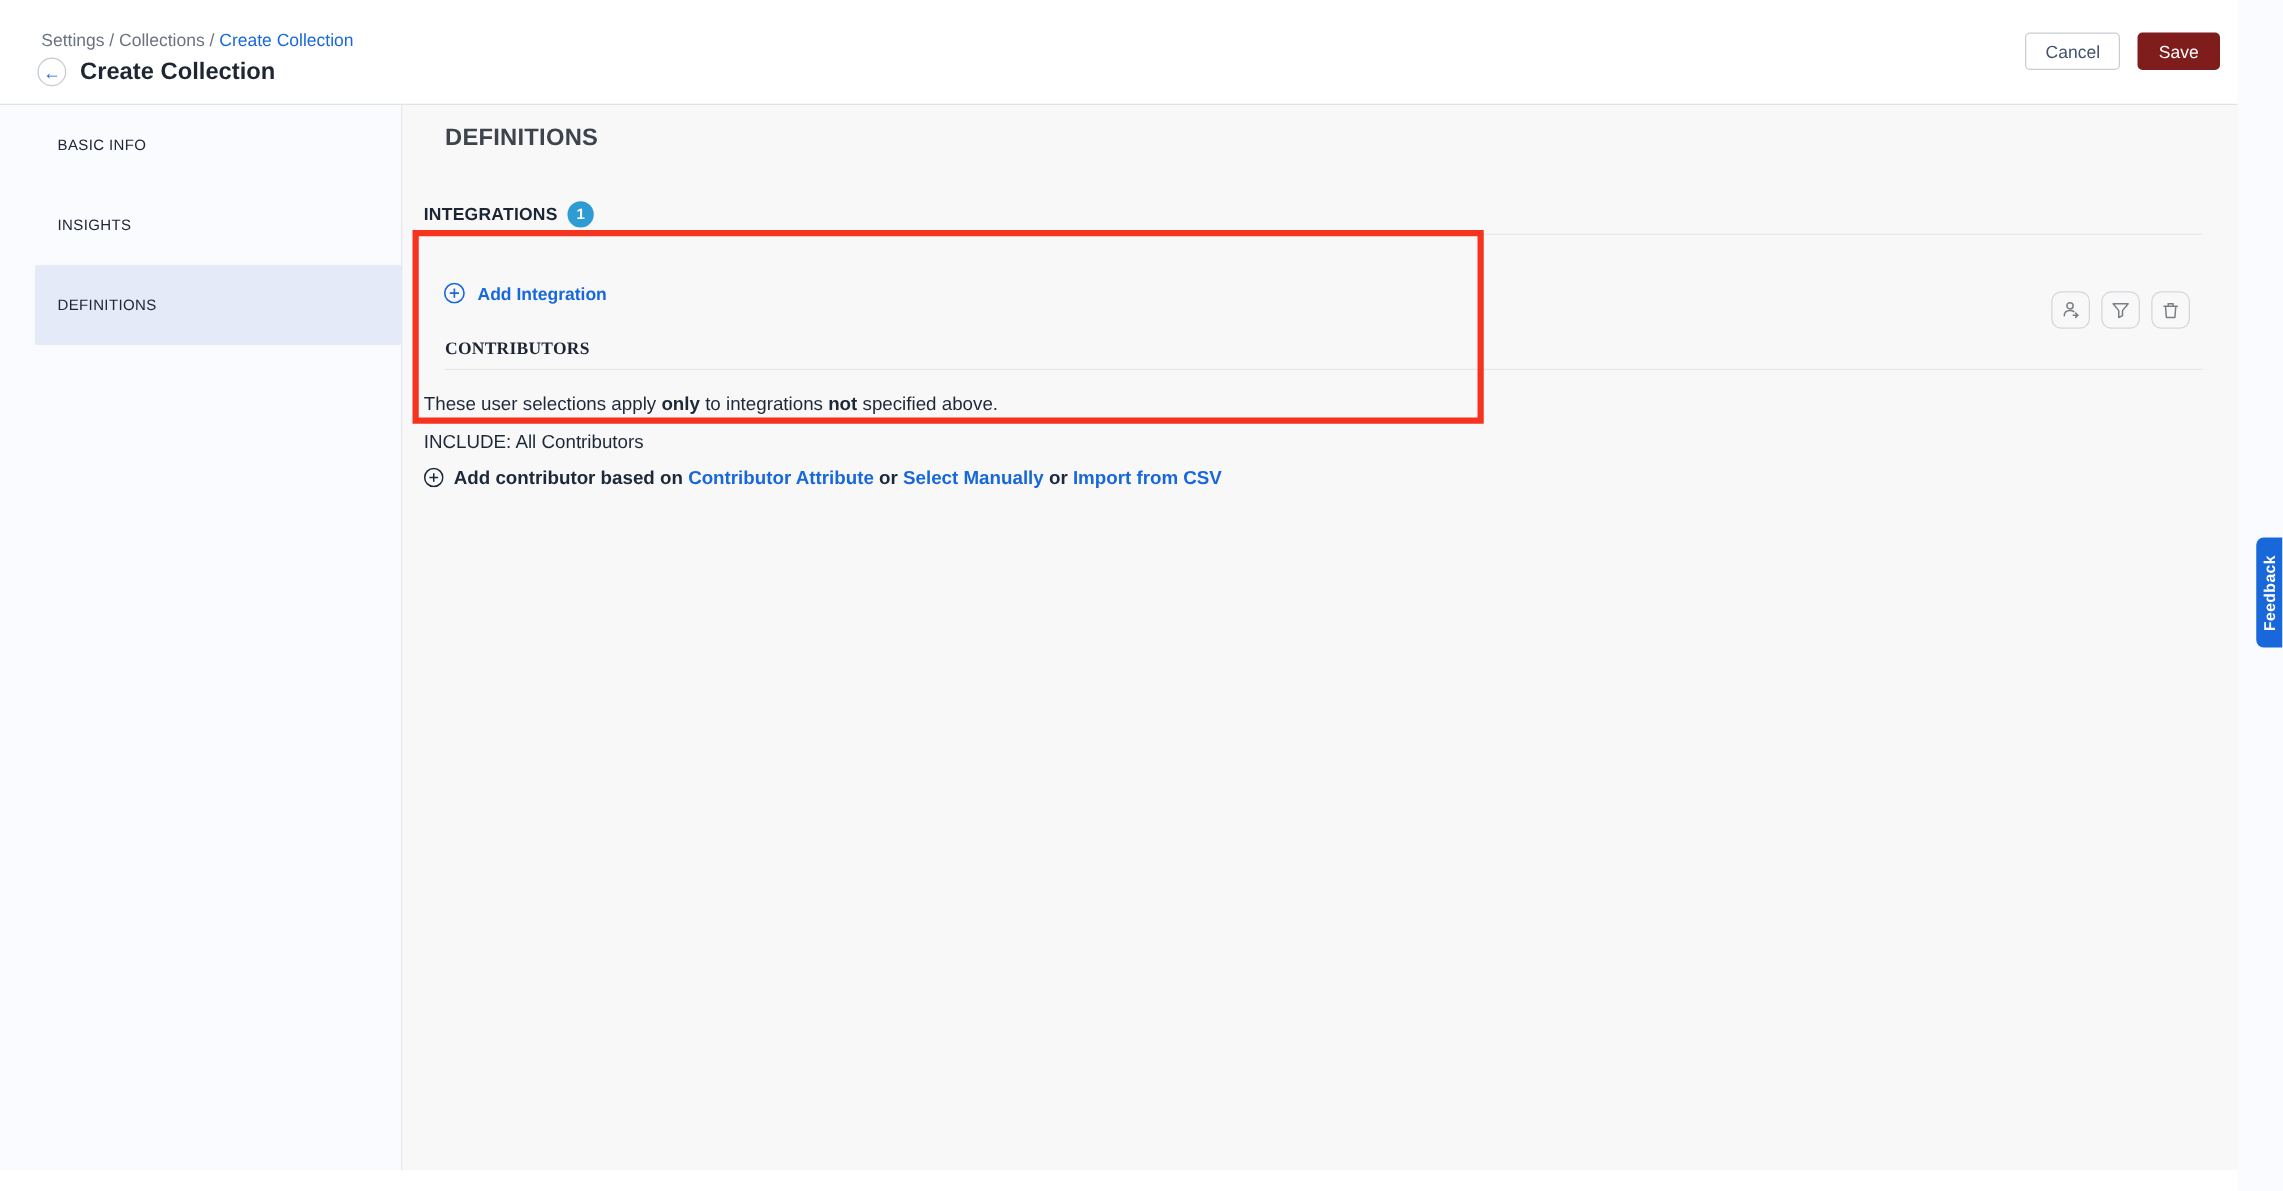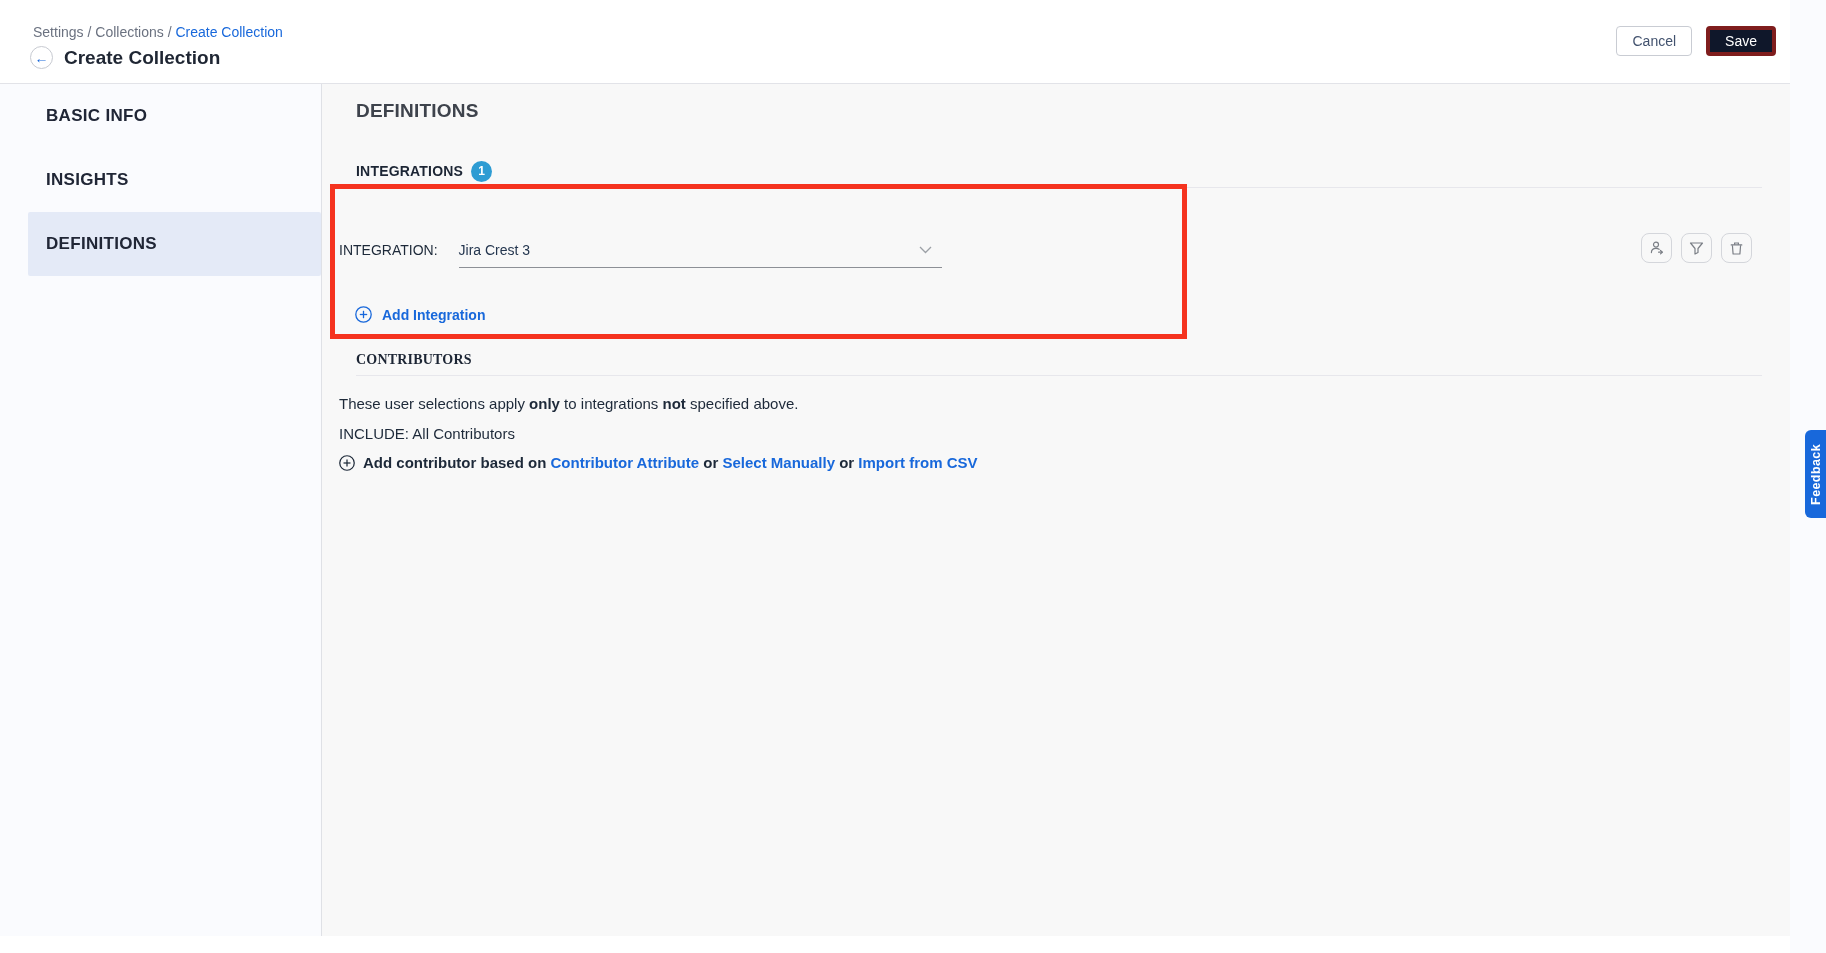"Save" .btn-save { background: #0f172a -> #7f1d1d; border: 4px solid #7f1d1d -> 2px solid #7f1d1d }
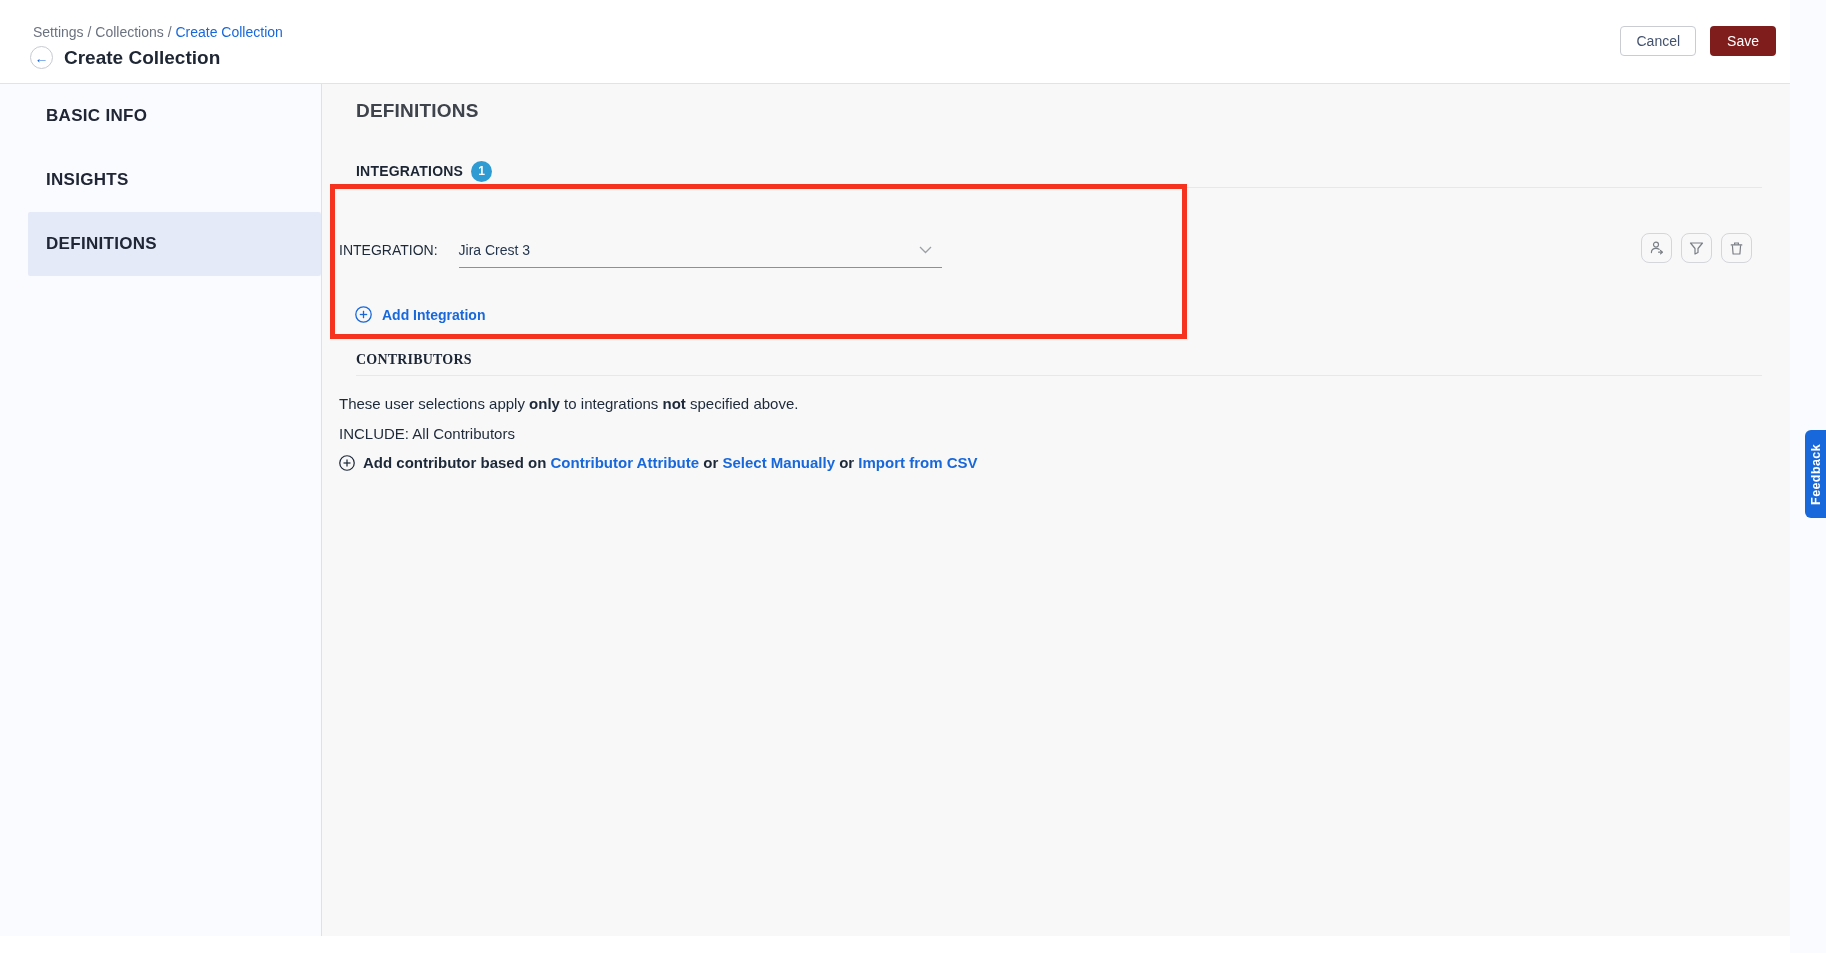"BASIC INFO" .side-item { font-size: 17px -> 12px; font-weight: bold -> none }
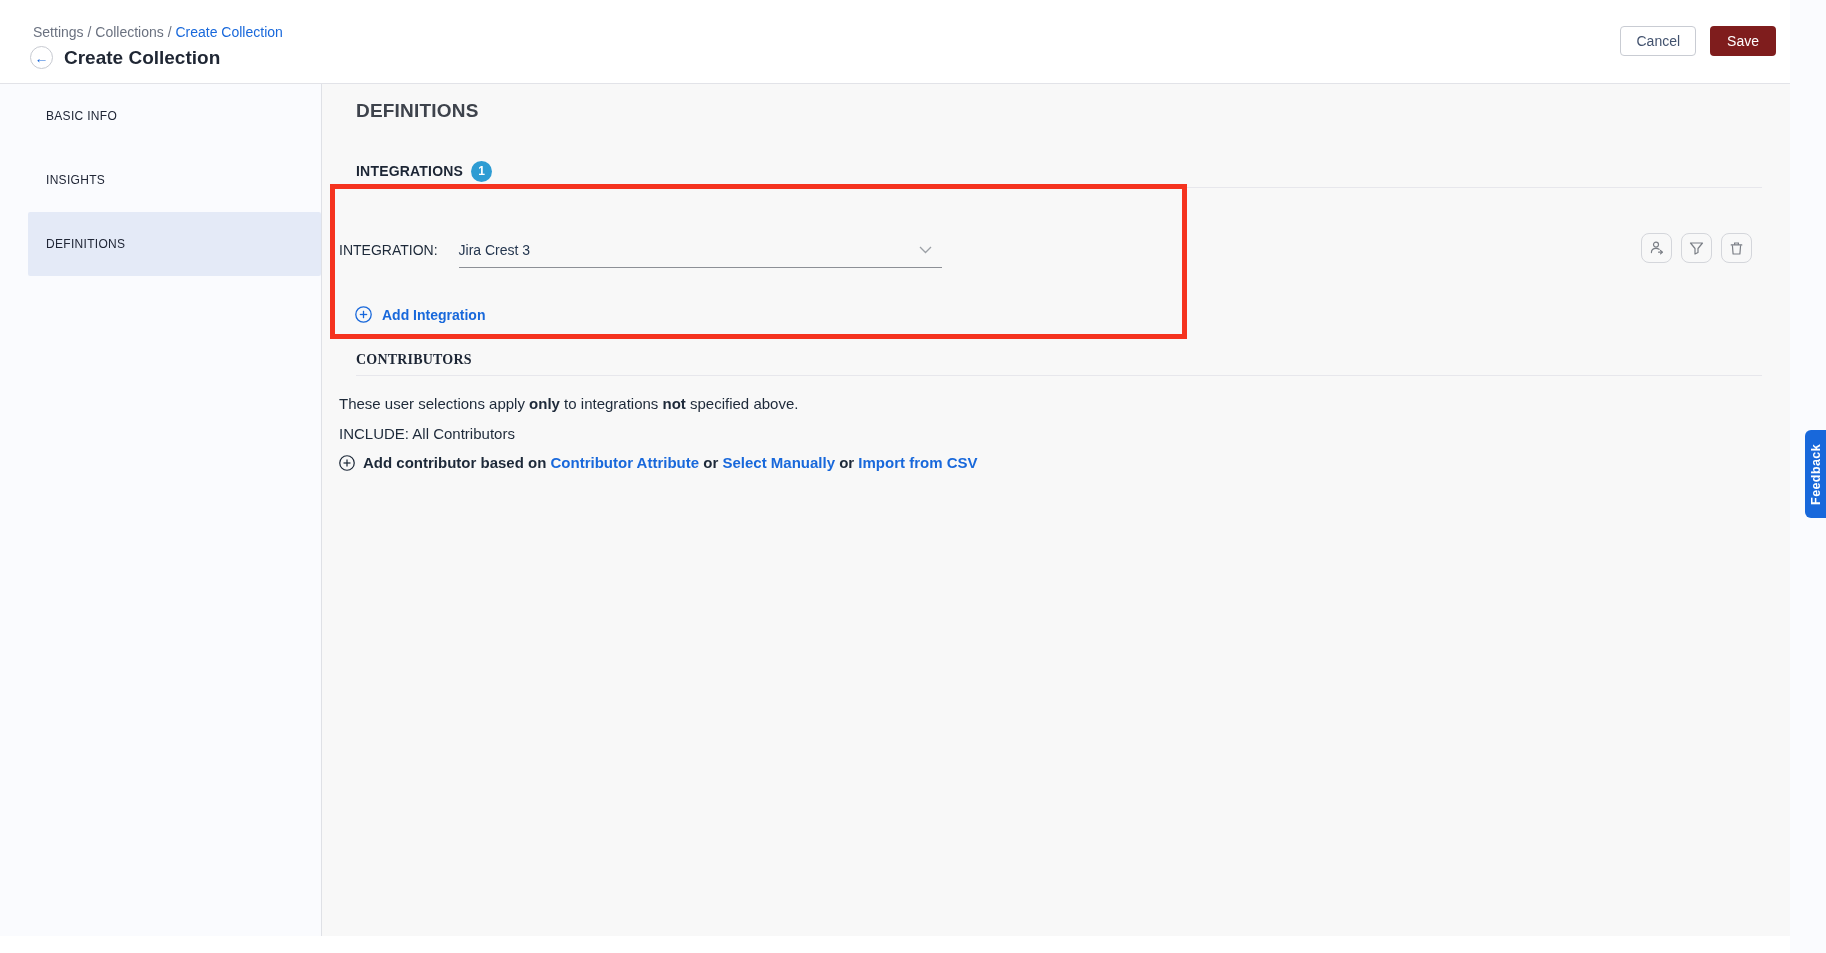"INTEGRATIONS" .integrations-header { margin-left: 17px -> none }
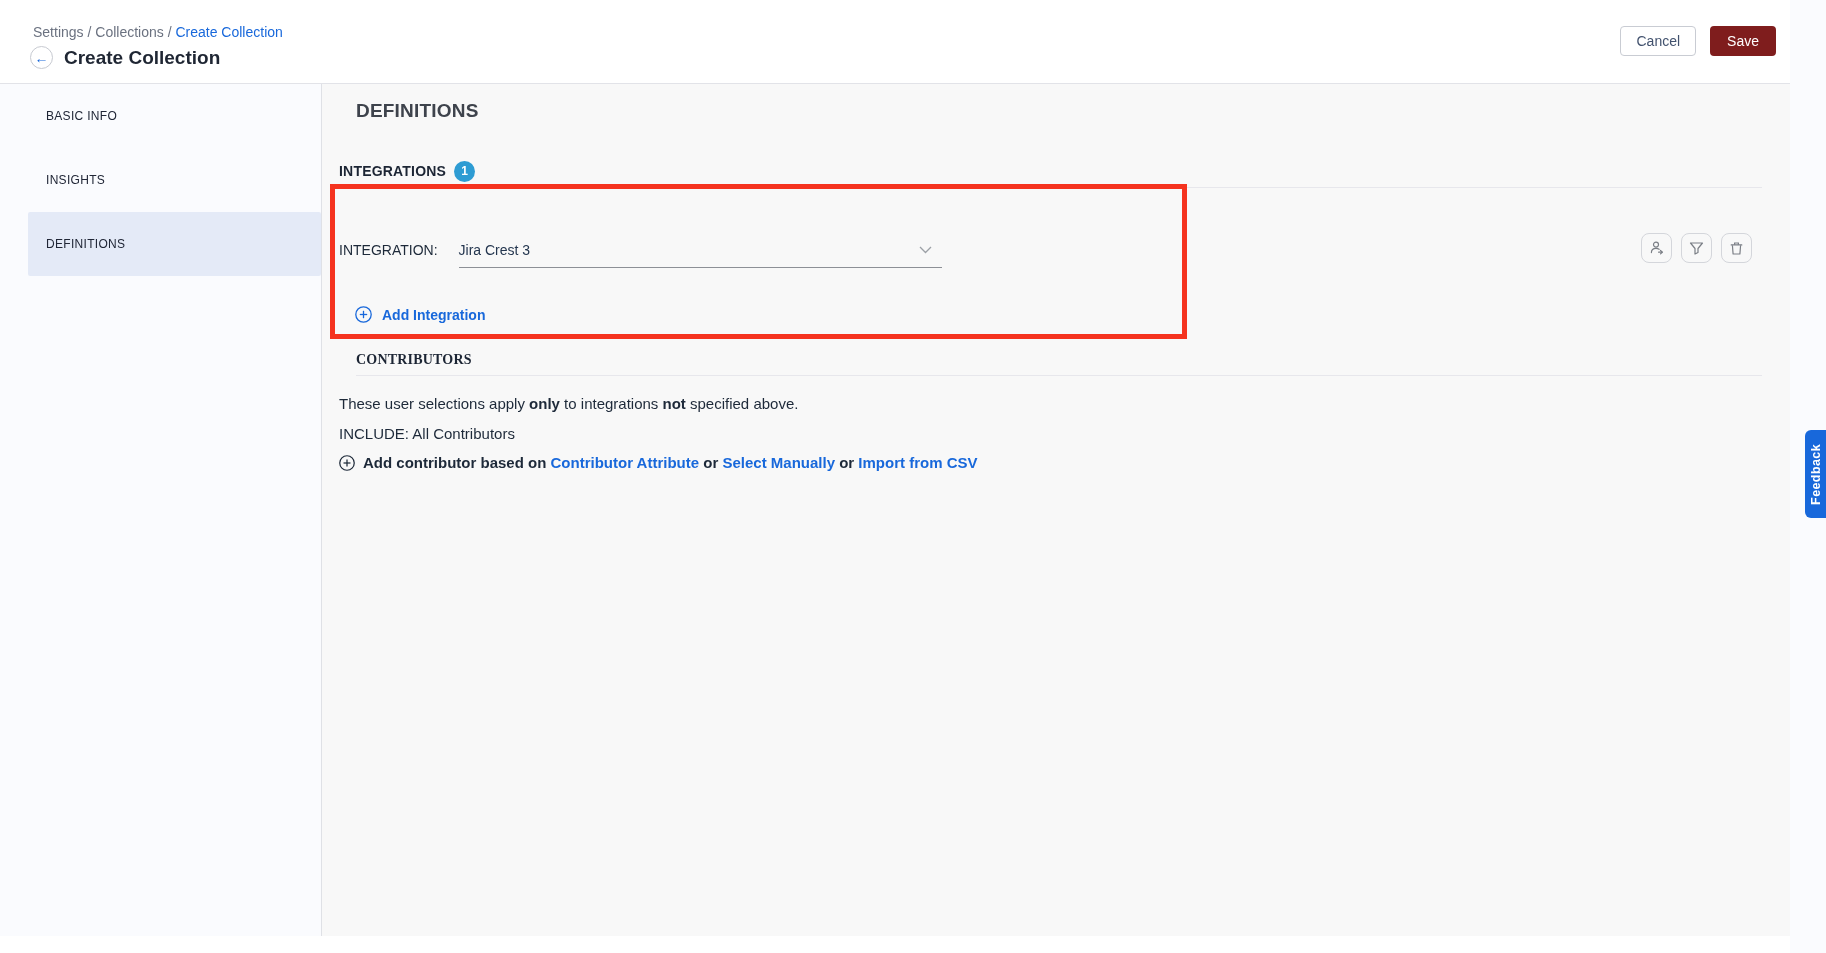"INTEGRATION:" div.integration-row { html: <div> <span>INTEGRATION:</span> <div> <span>Jira Crest 3</span> <svg> <polyline></polyline> </svg> </div> </div> -> none }
